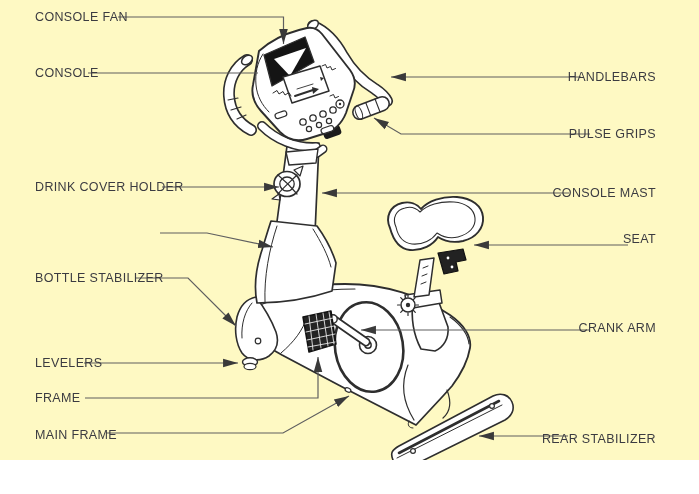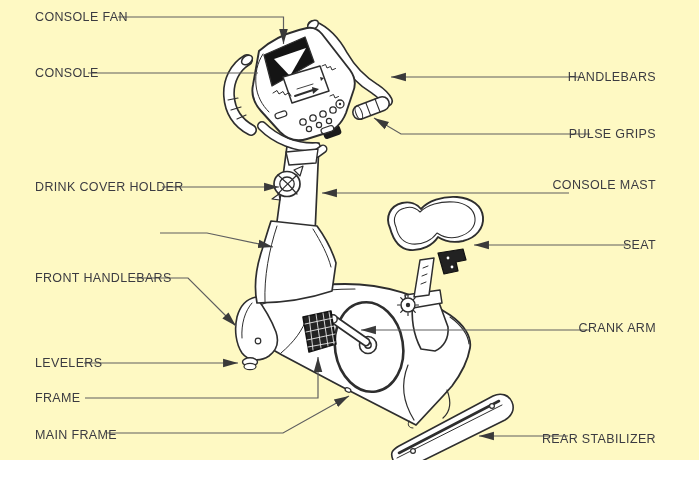"CONSOLE MAST" div.part-label { top: 185px -> 193px }
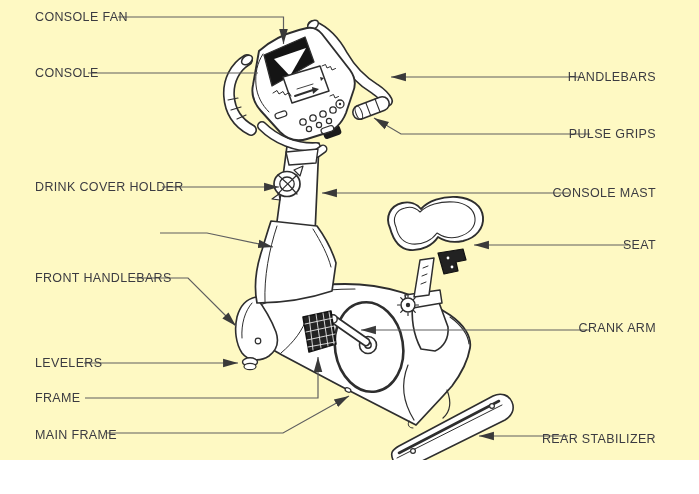"SEAT" div.part-label { top: 245px -> 239px }
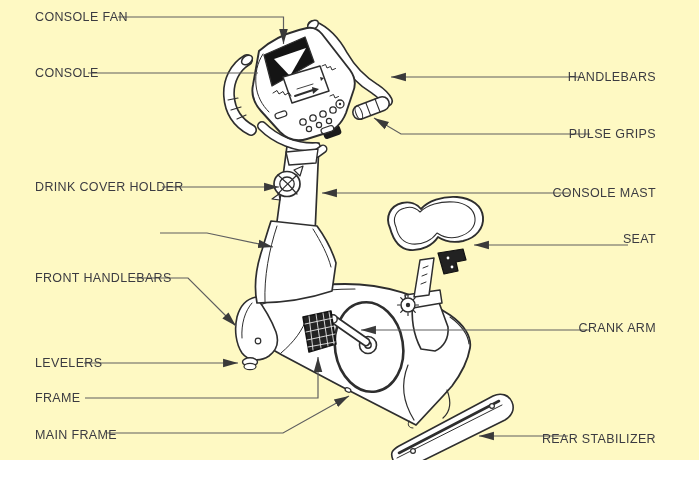"FRONT HANDLEBARS" div.part-label { text: FRONT HANDLEBARS -> BOTTLE STABILIZER }
